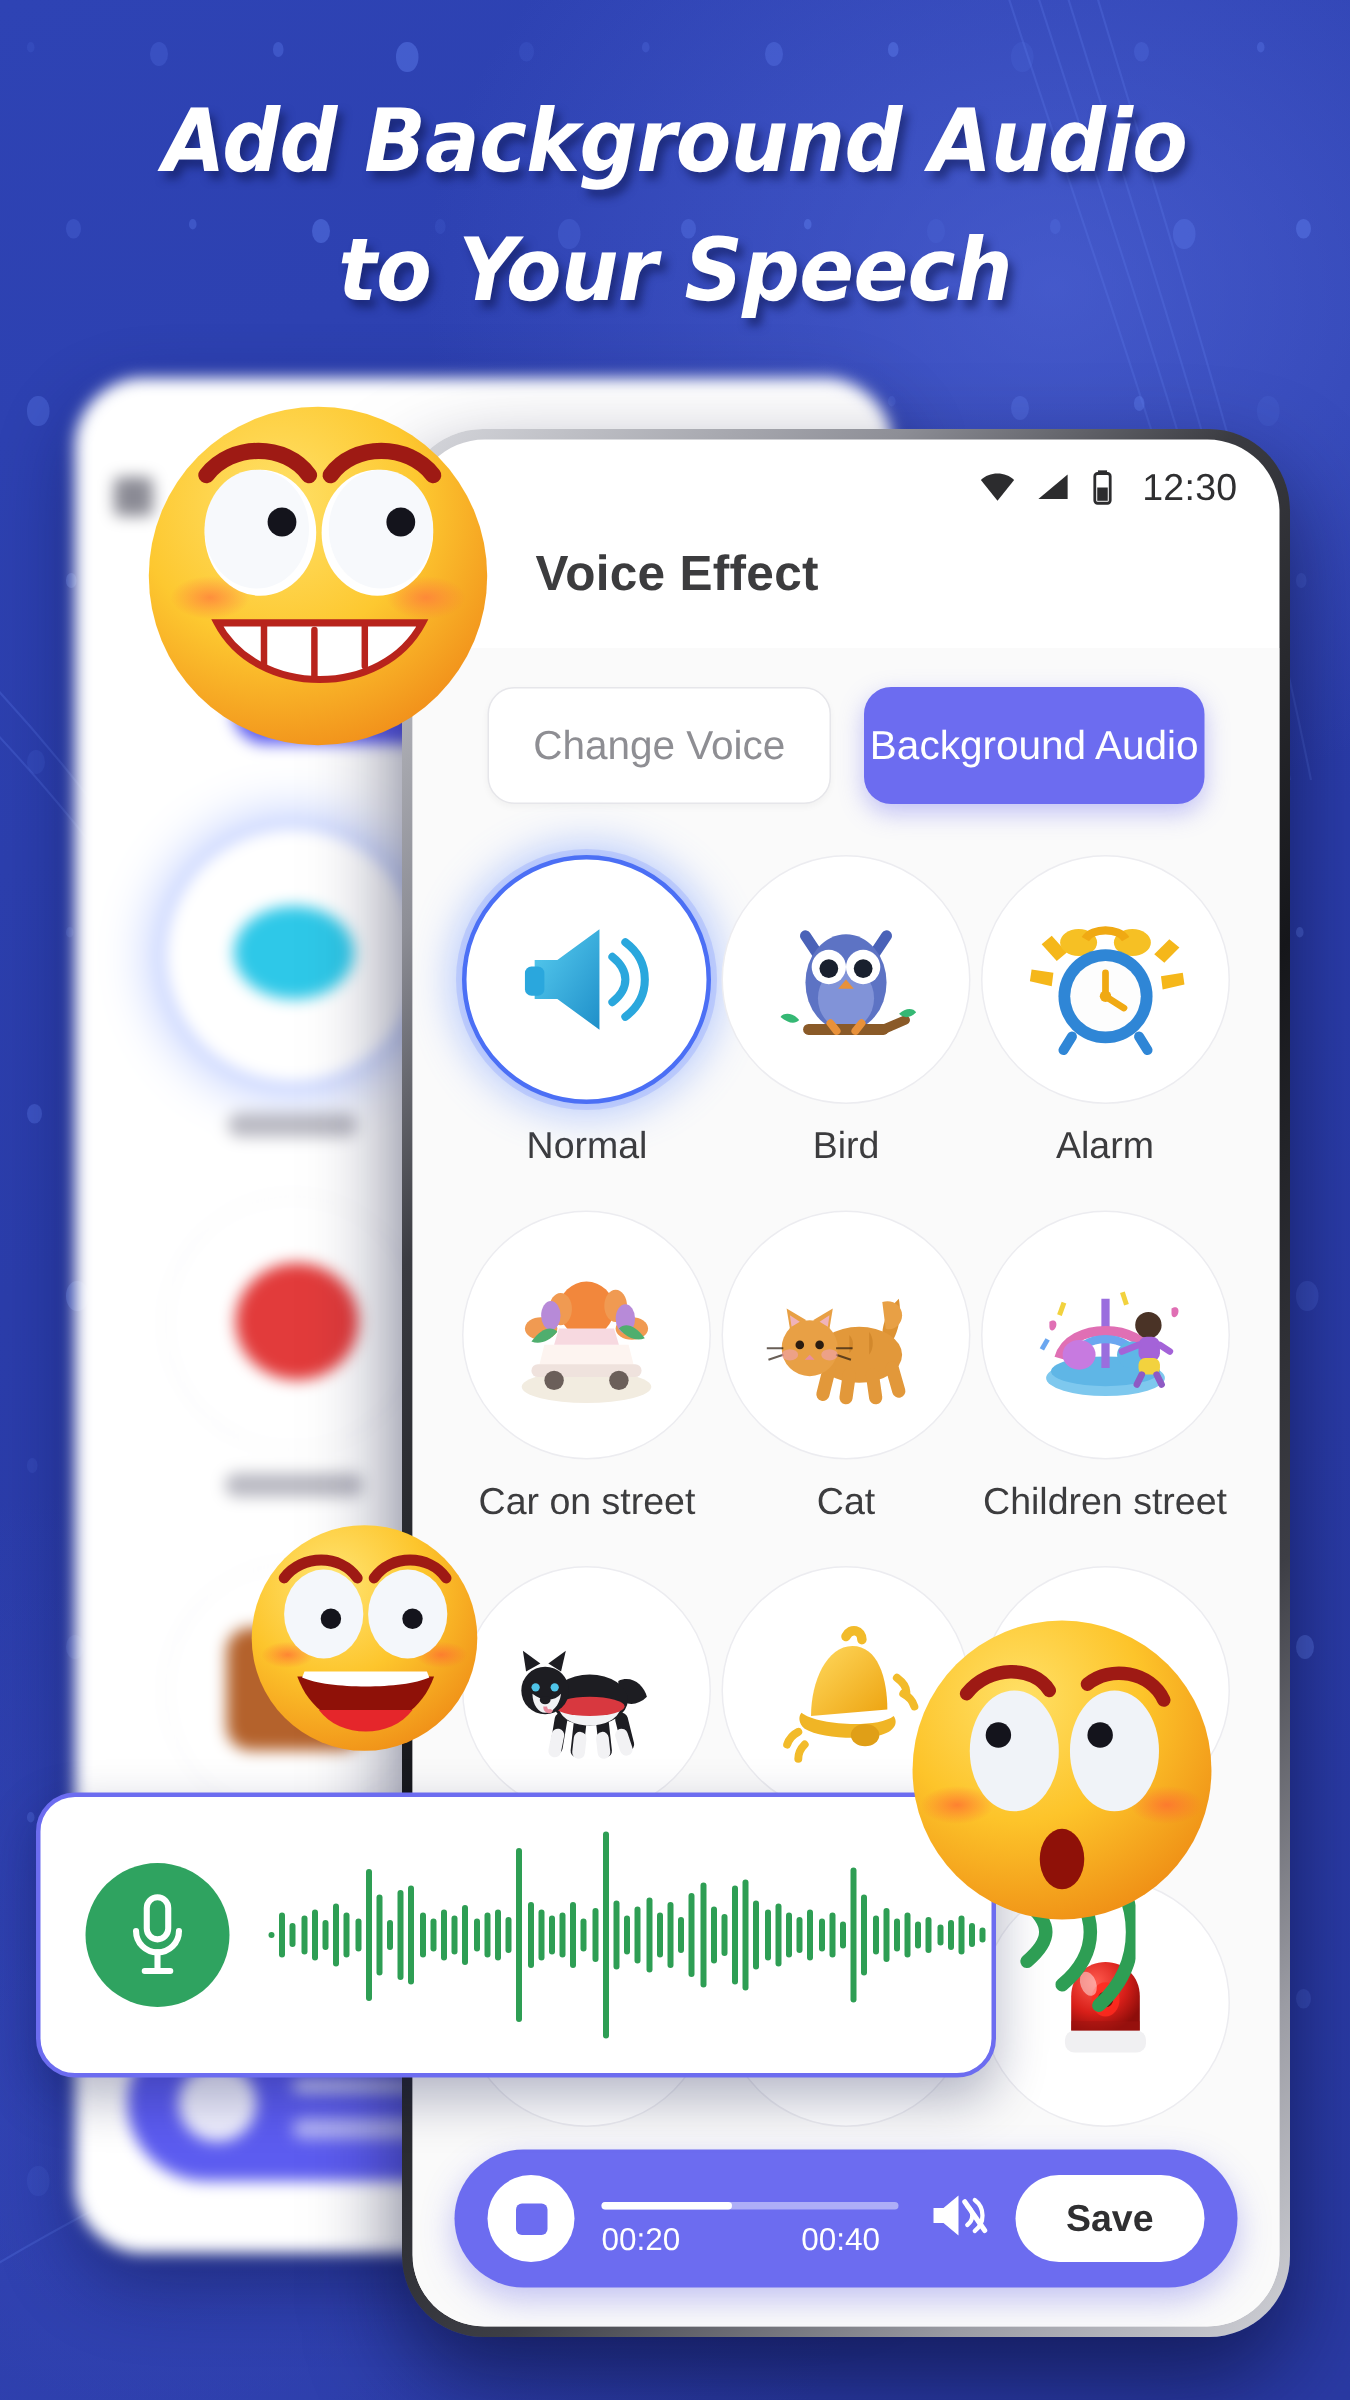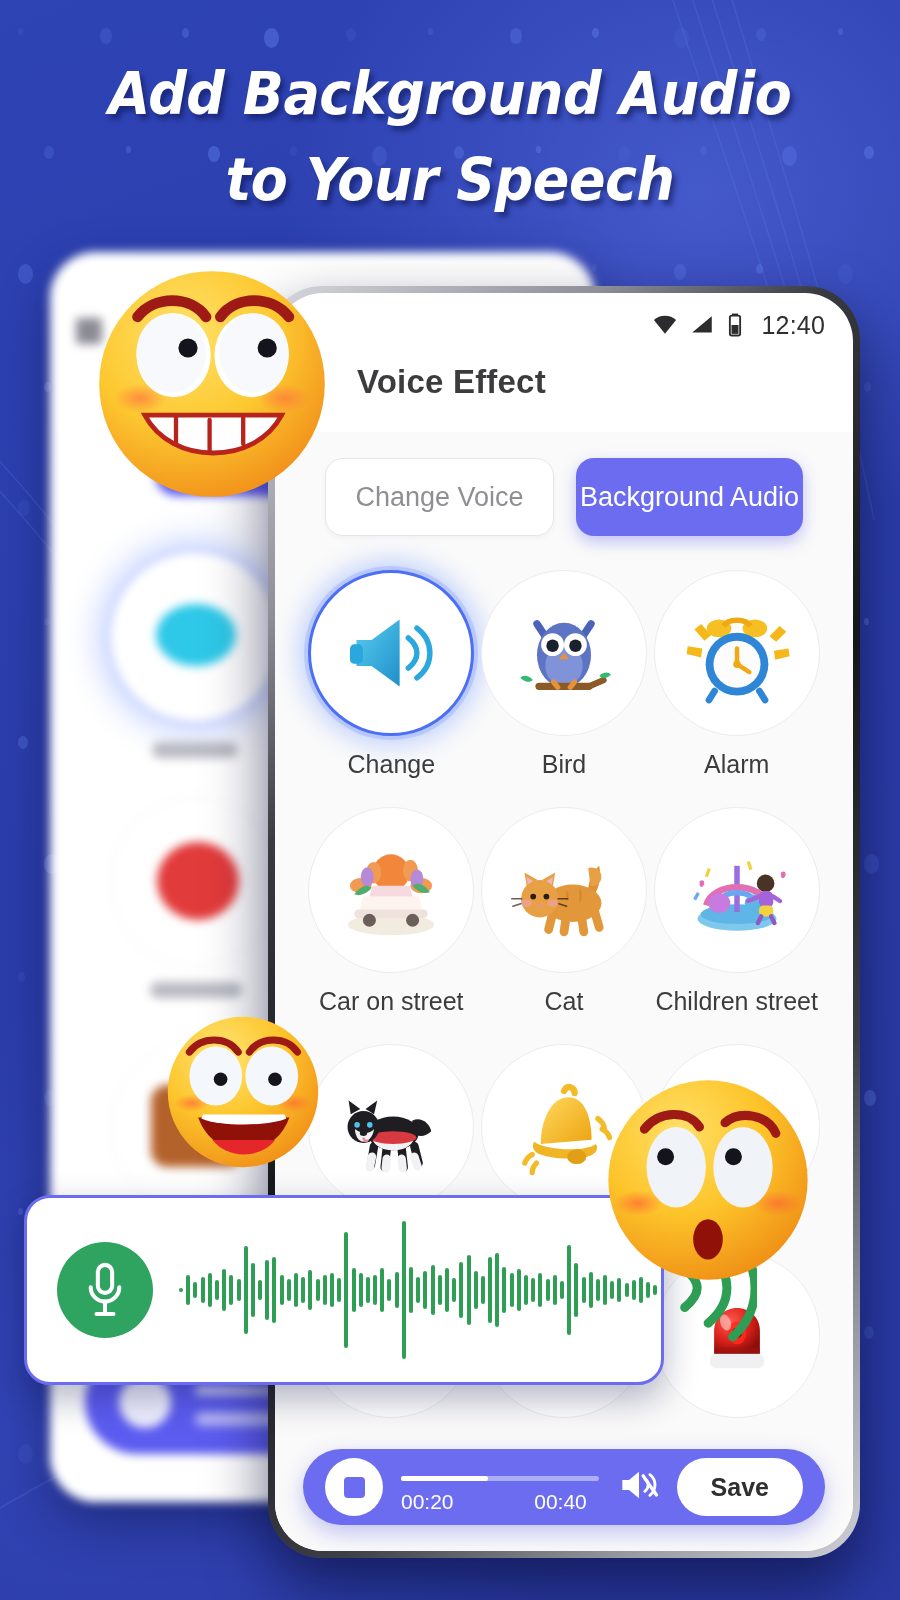"12:40" span.sb-time { text: 12:40 -> 12:30 }
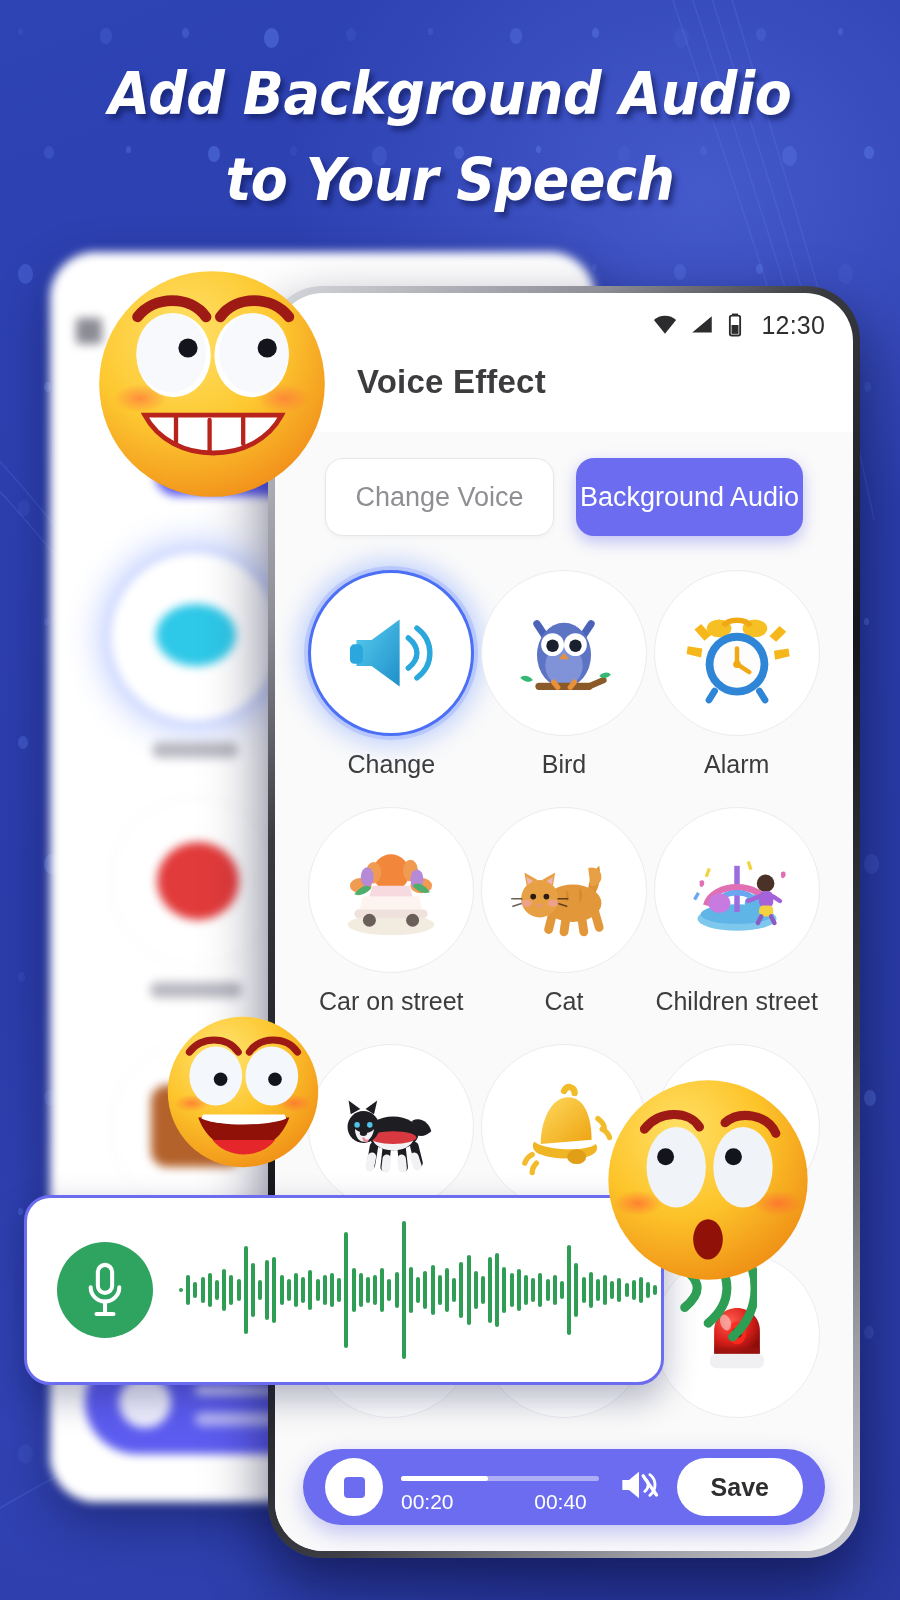"Change" div.cell-label { text: Change -> Normal }
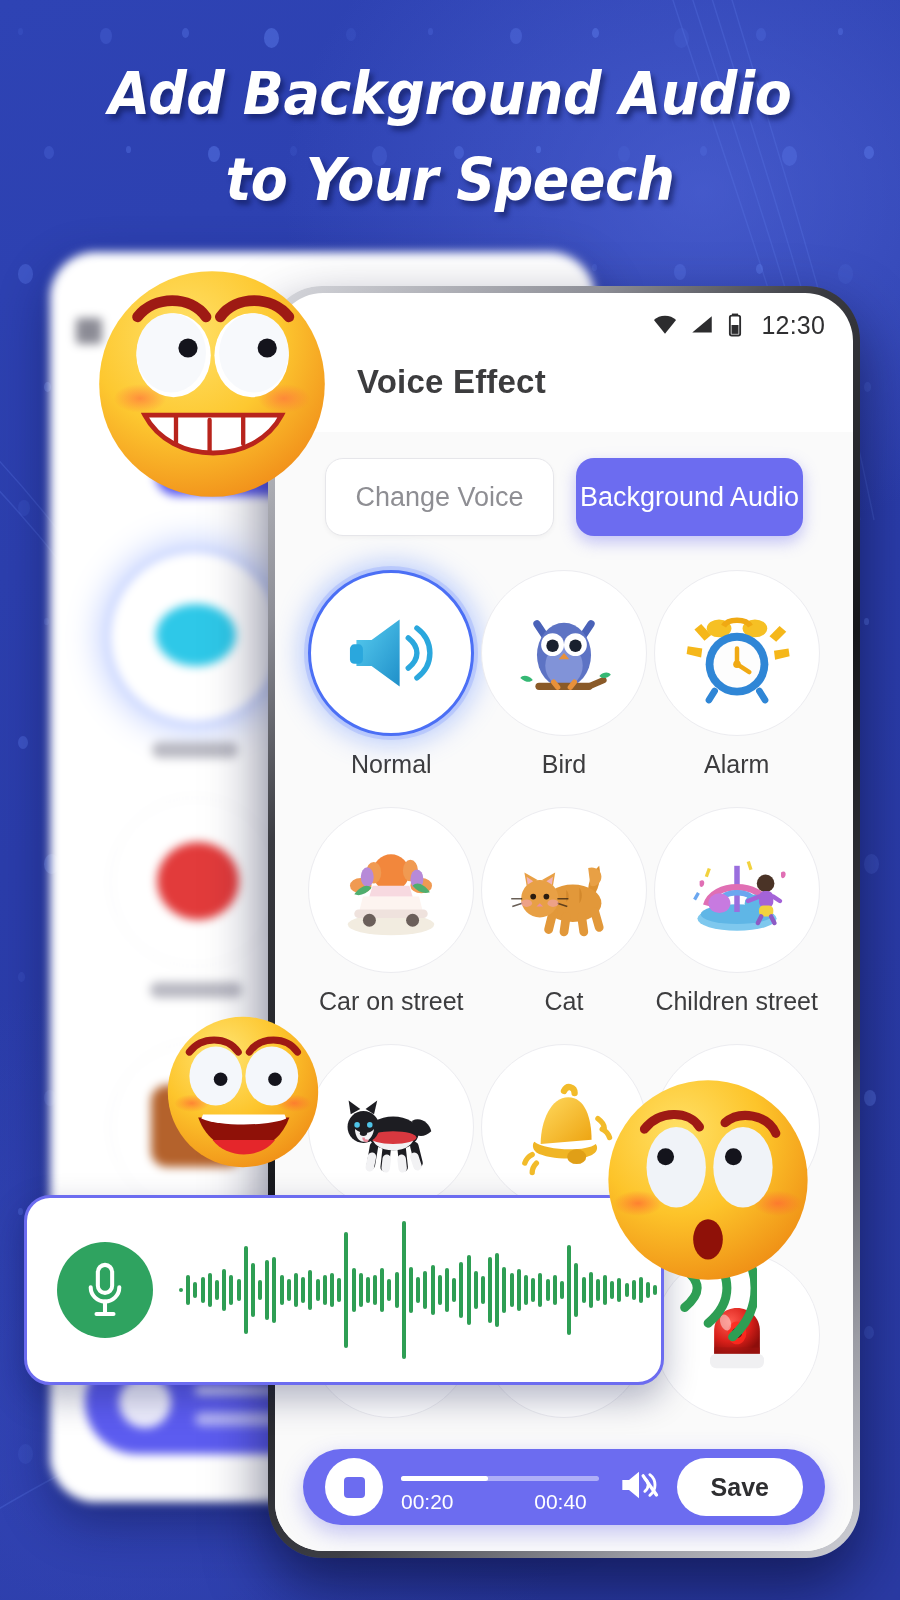"00:20" .player { height: 76px -> 92px }
